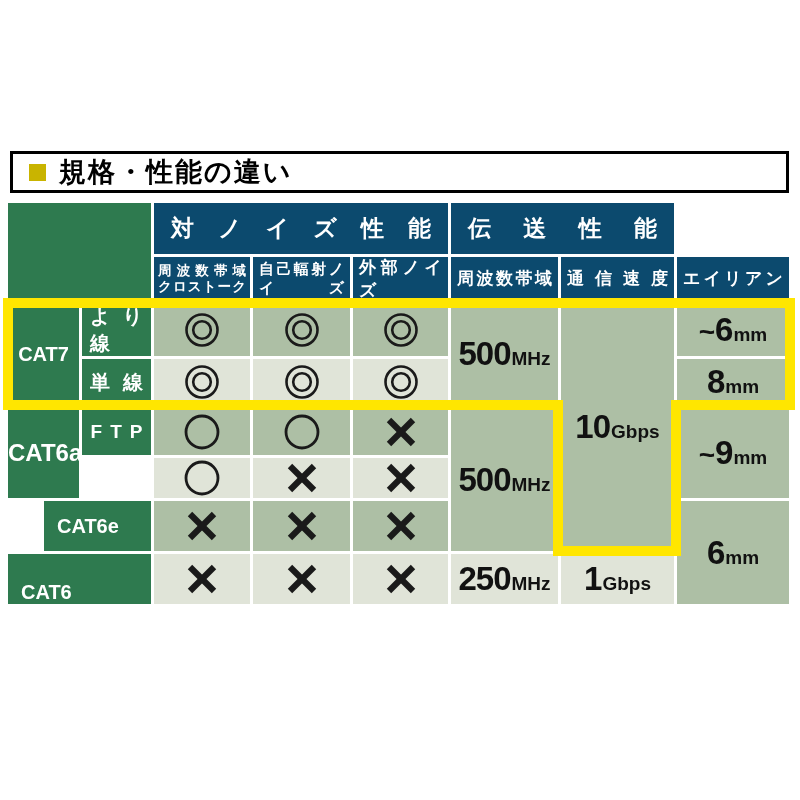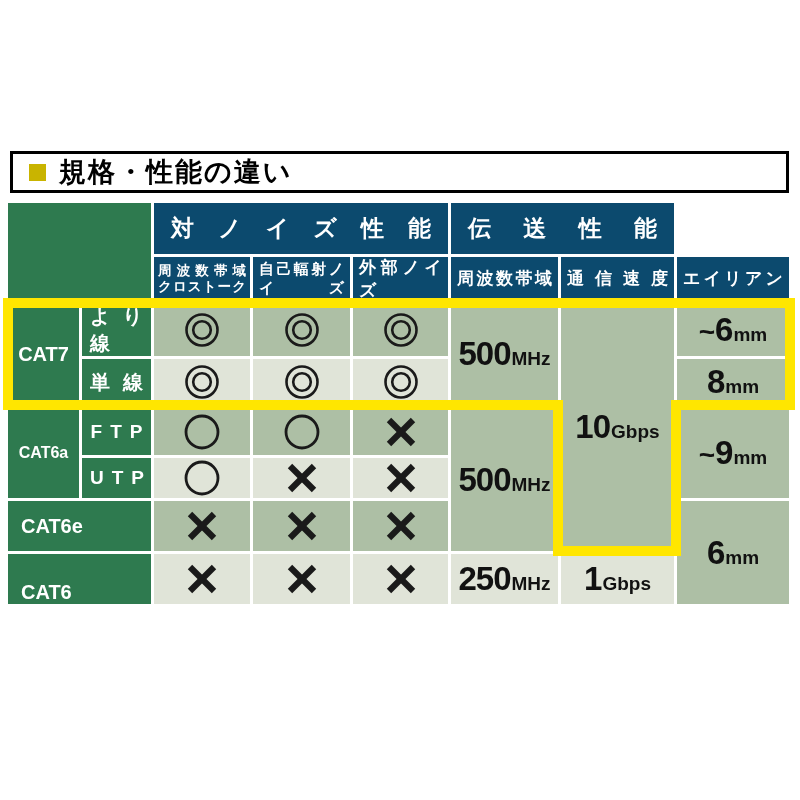"CAT6a" span.cat-label { font-size: 16px -> 24px }
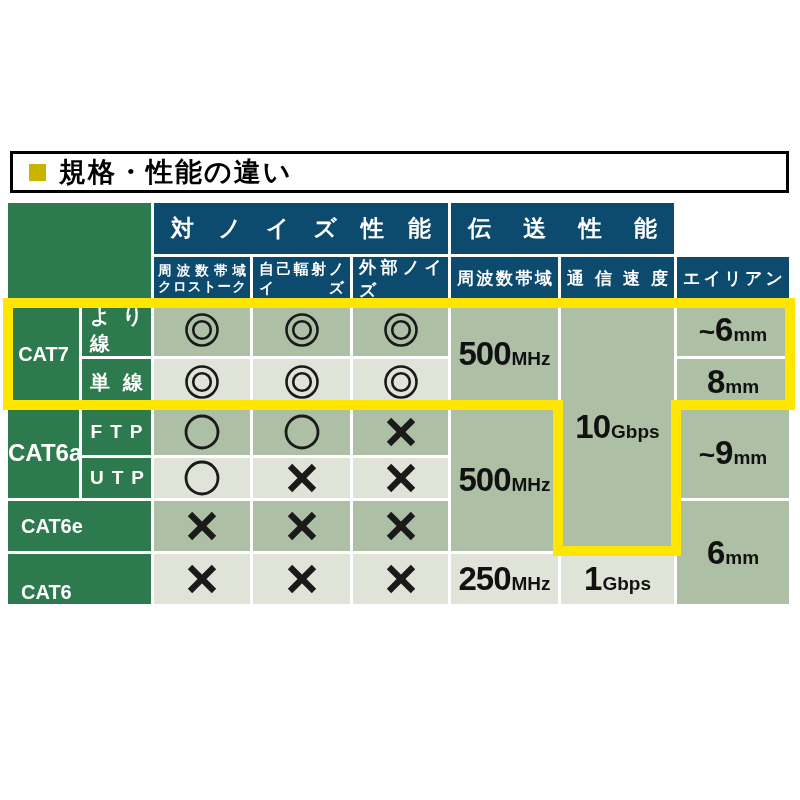"UTP" div.cell { html: <div> <span>UTP</span> </div> -> none }
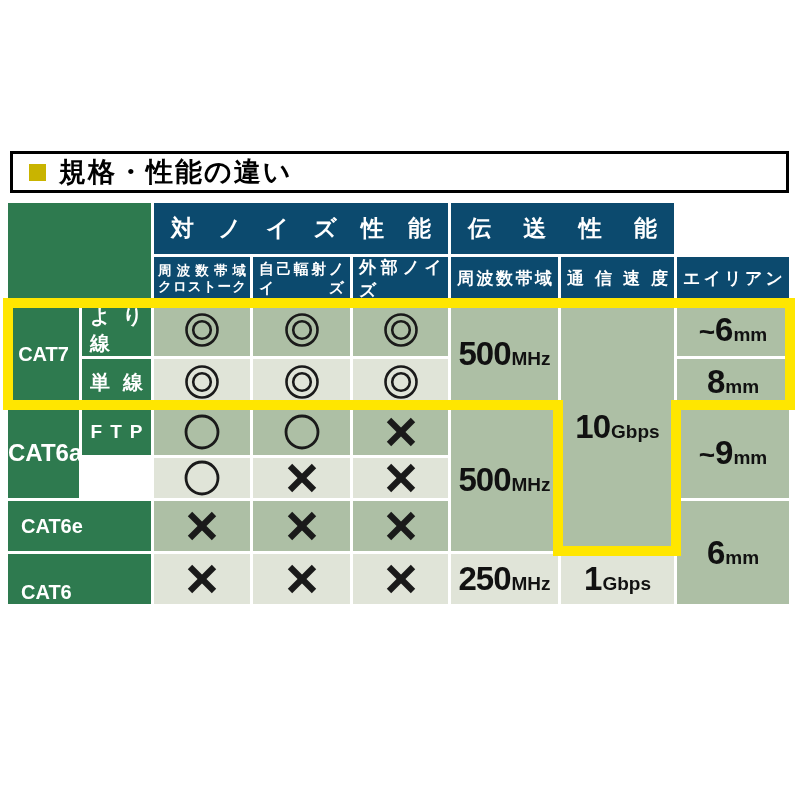"CAT6e" div.cell { margin-left: none -> 36px }
